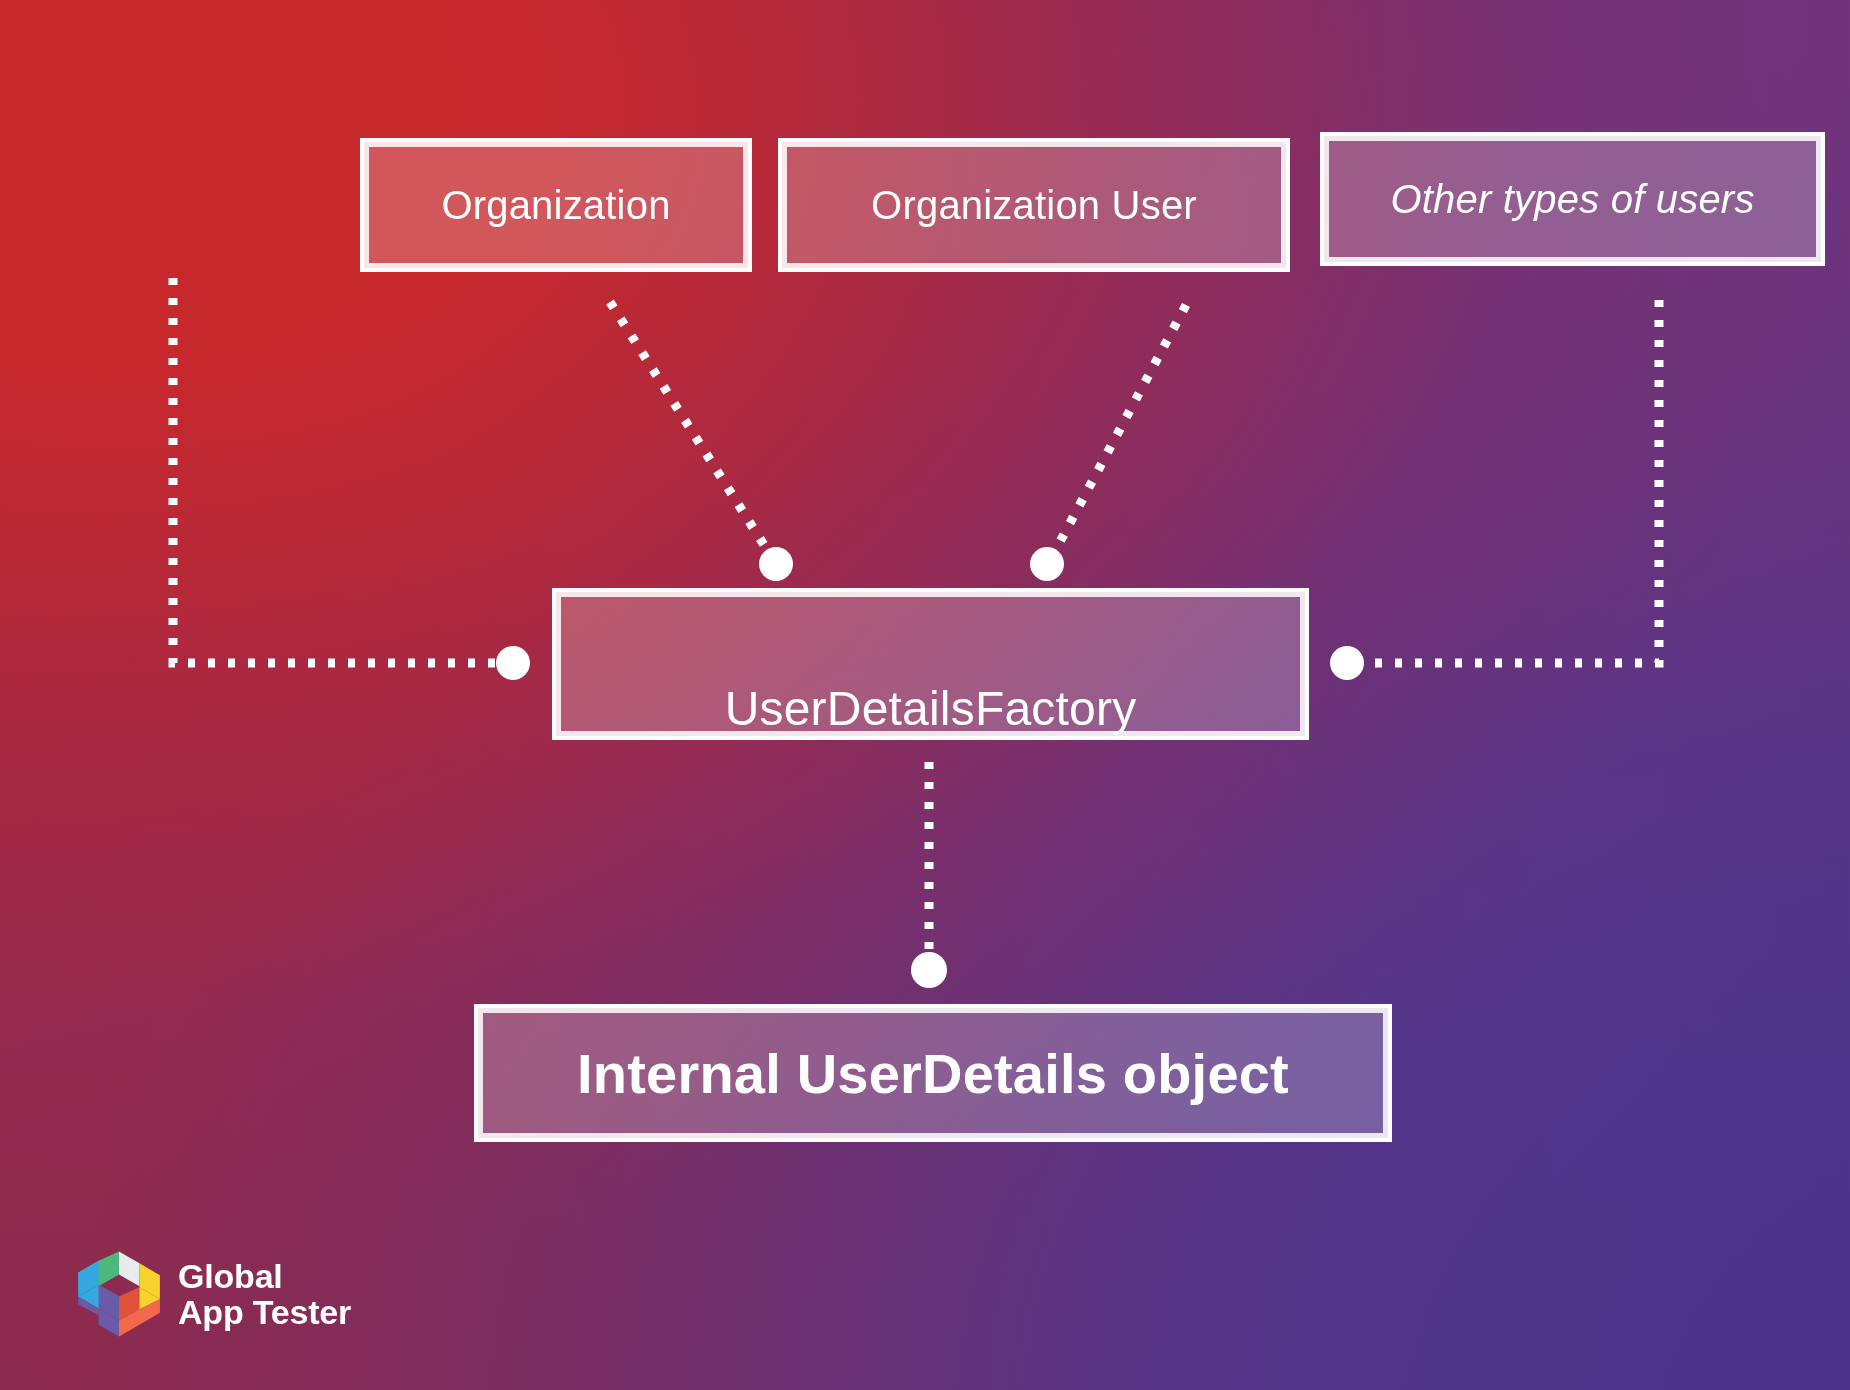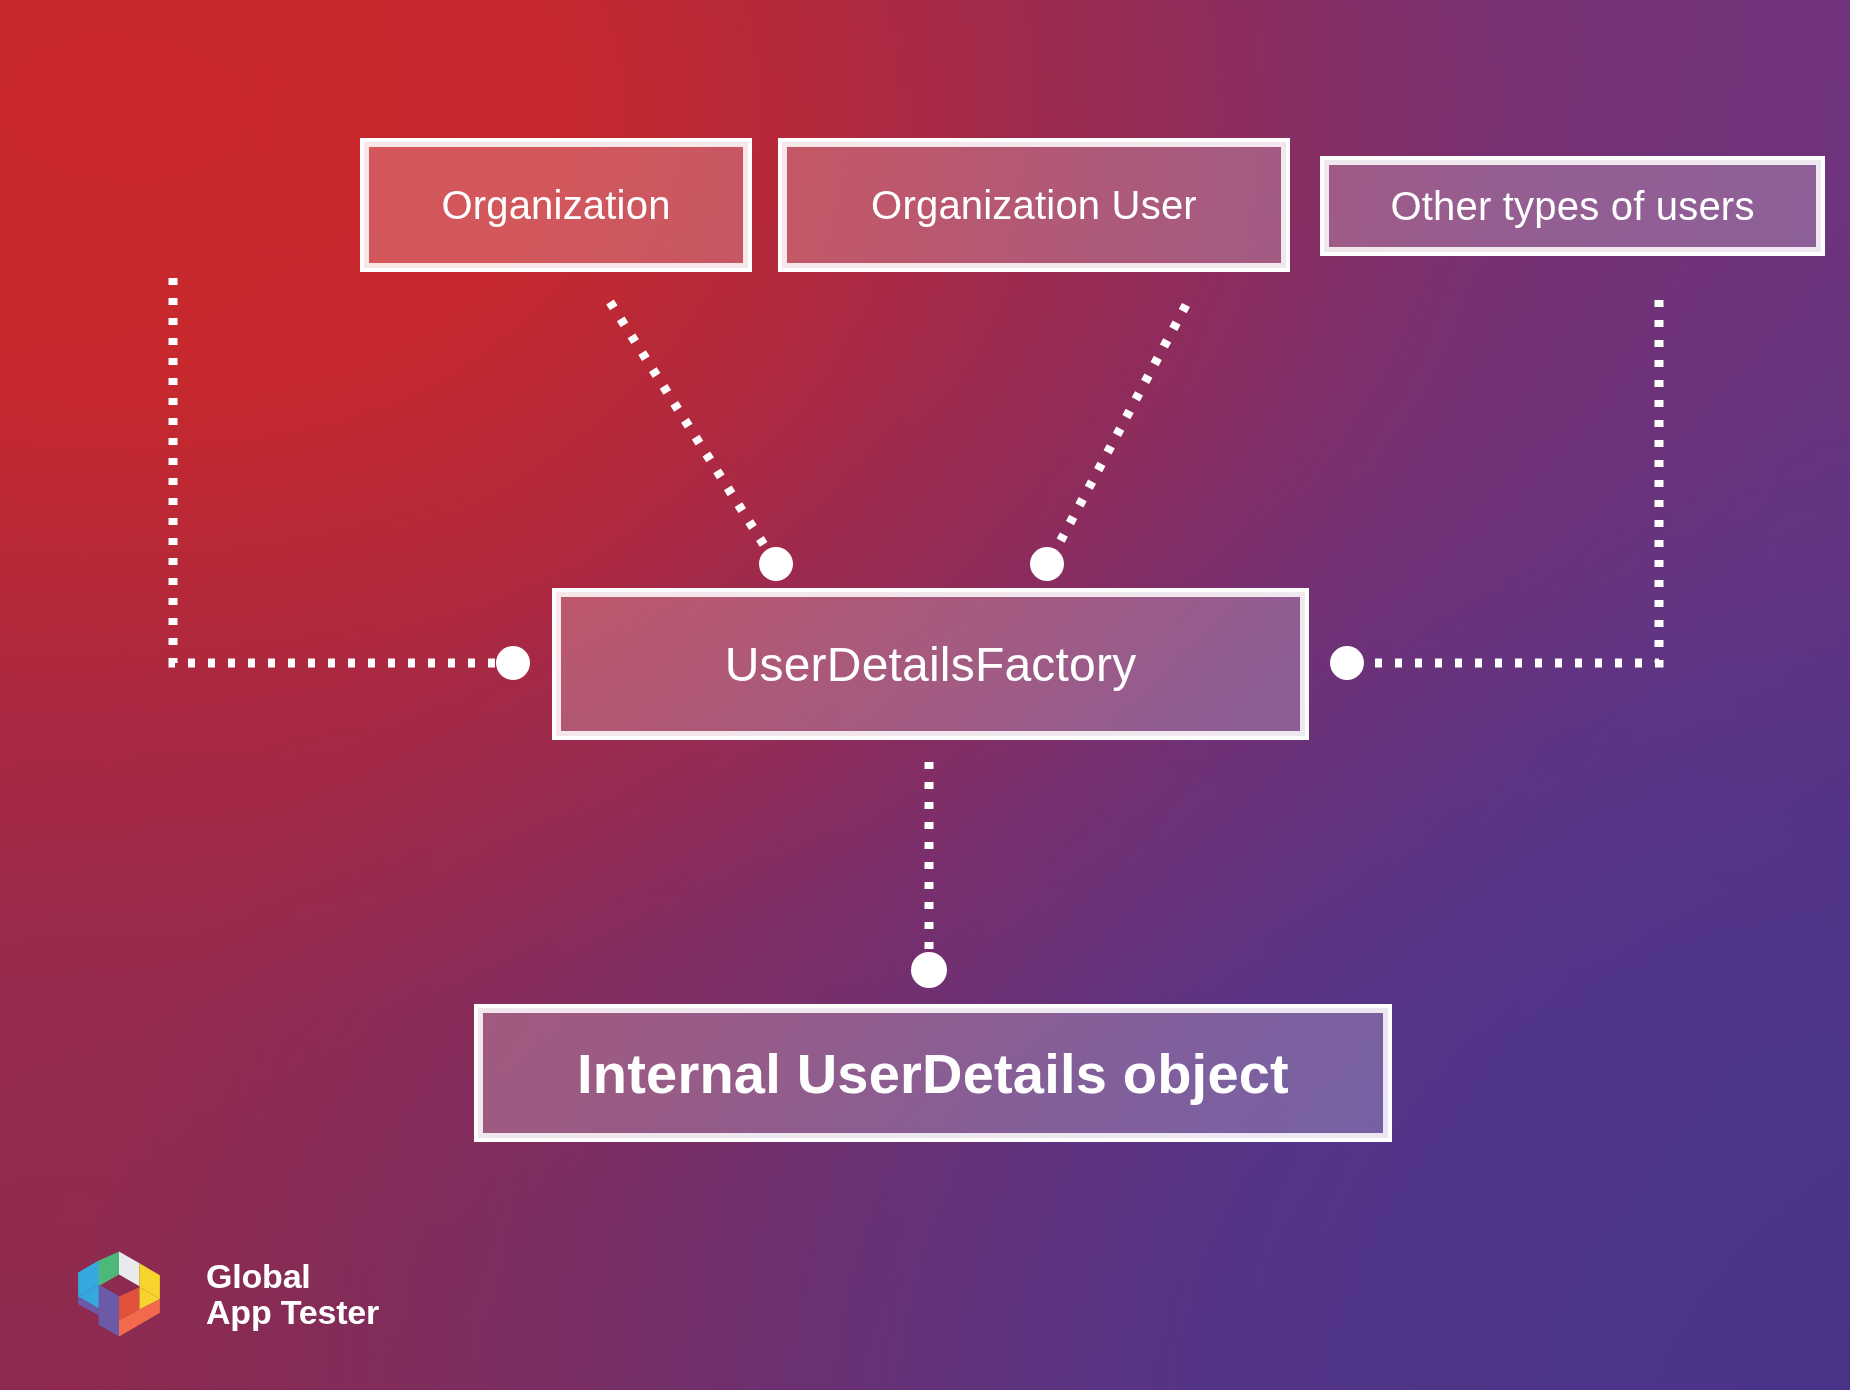"Other types of users" #node-other-users { font-style: none -> italic; height: 100px -> 134px; top: 156px -> 132px }
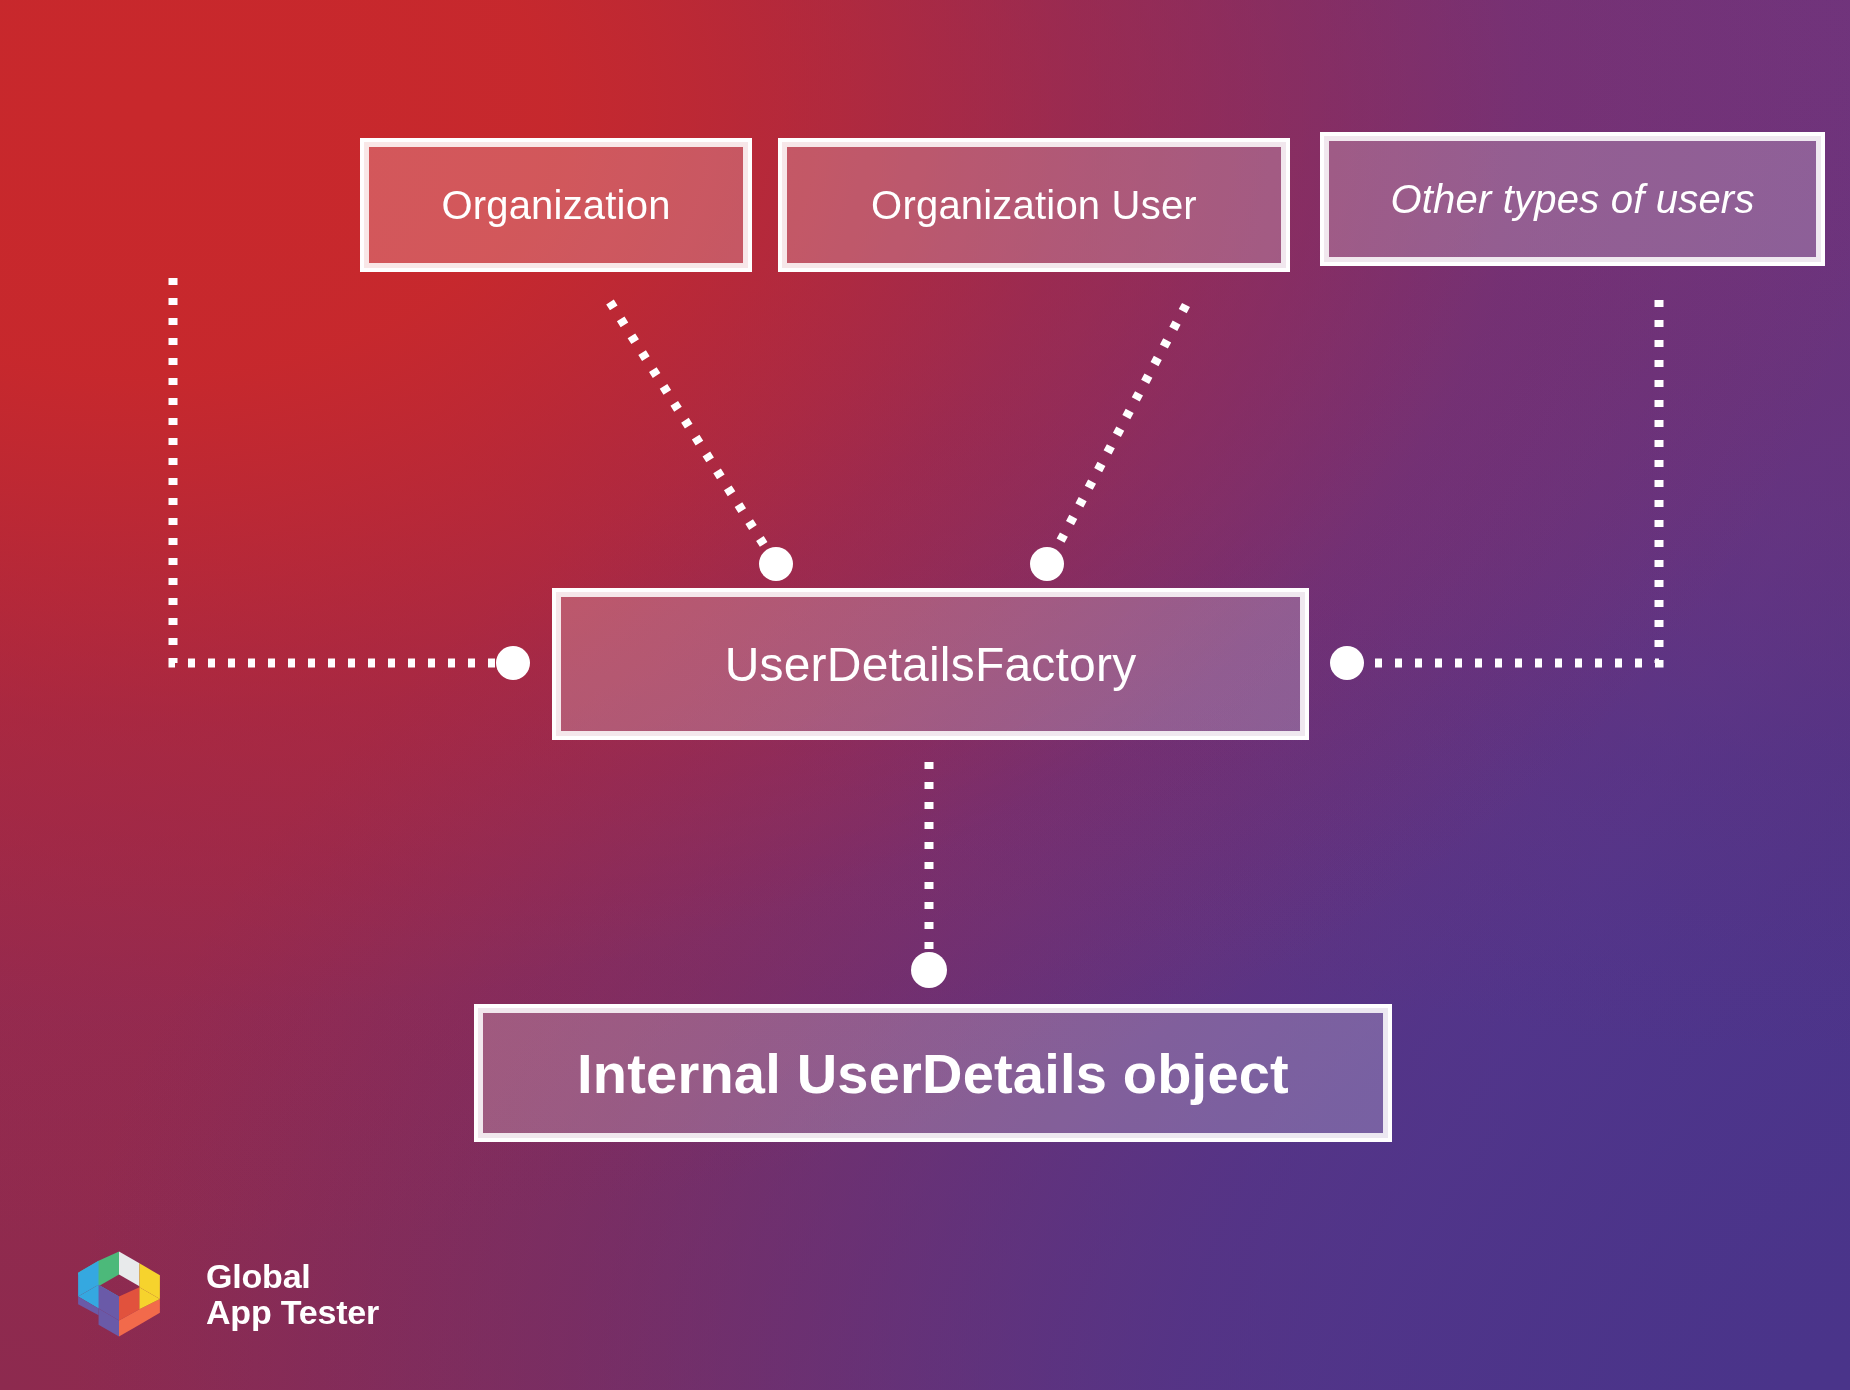"UserDetailsFactory" #node-factory { align-items: none -> flex-end }
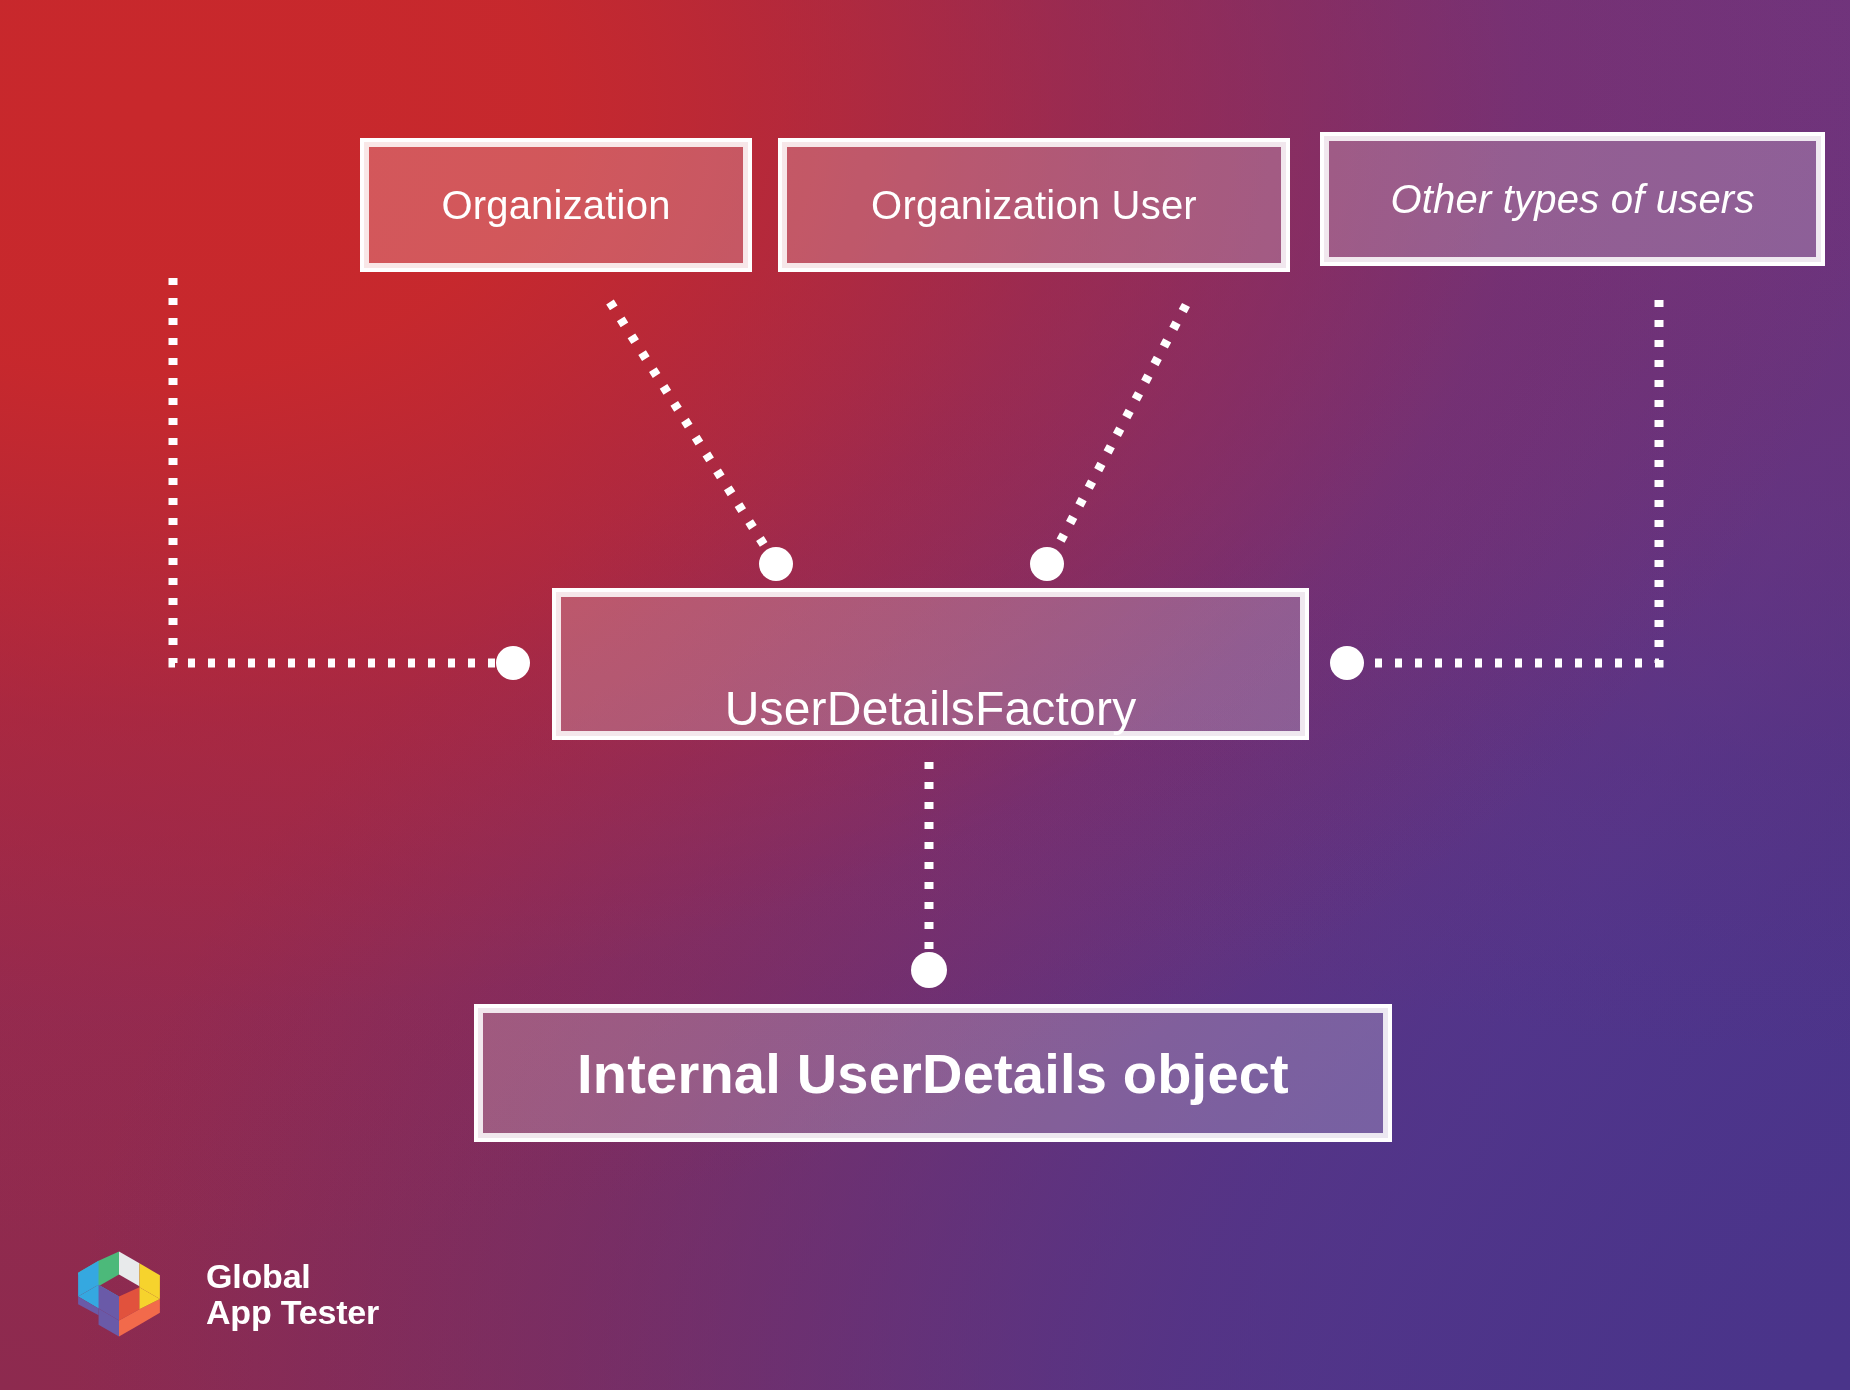"Global" #logo-text { margin-left: 28px -> none }
